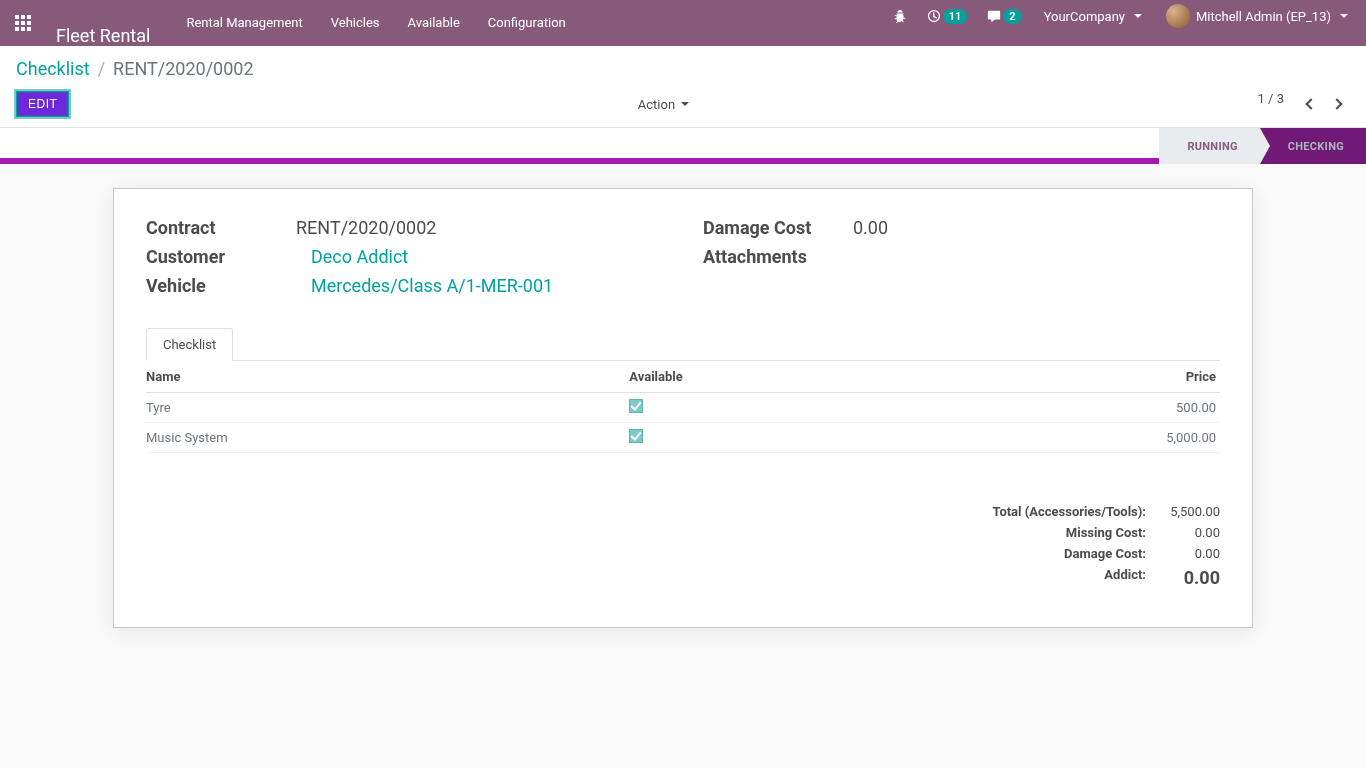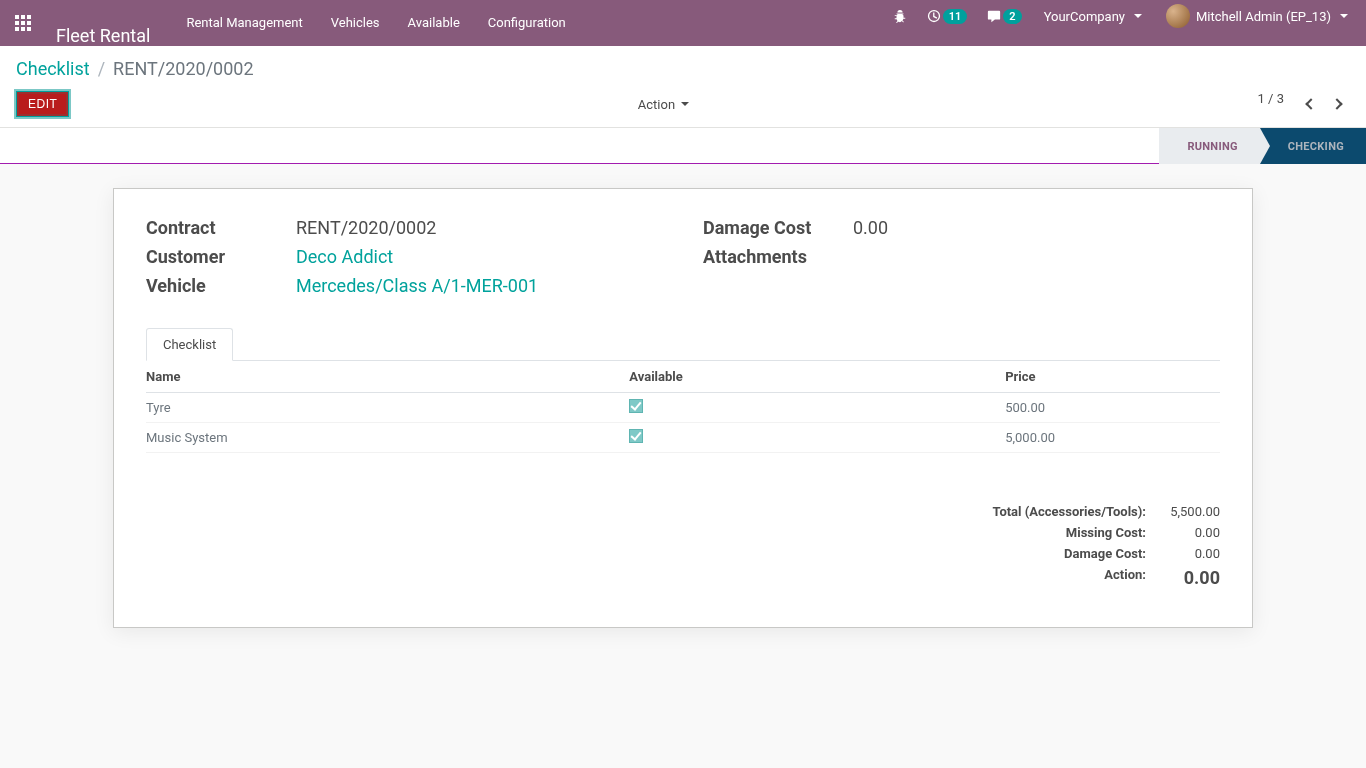"EDIT" .btn-edit { background: #b91c1c -> #6d28d9 }
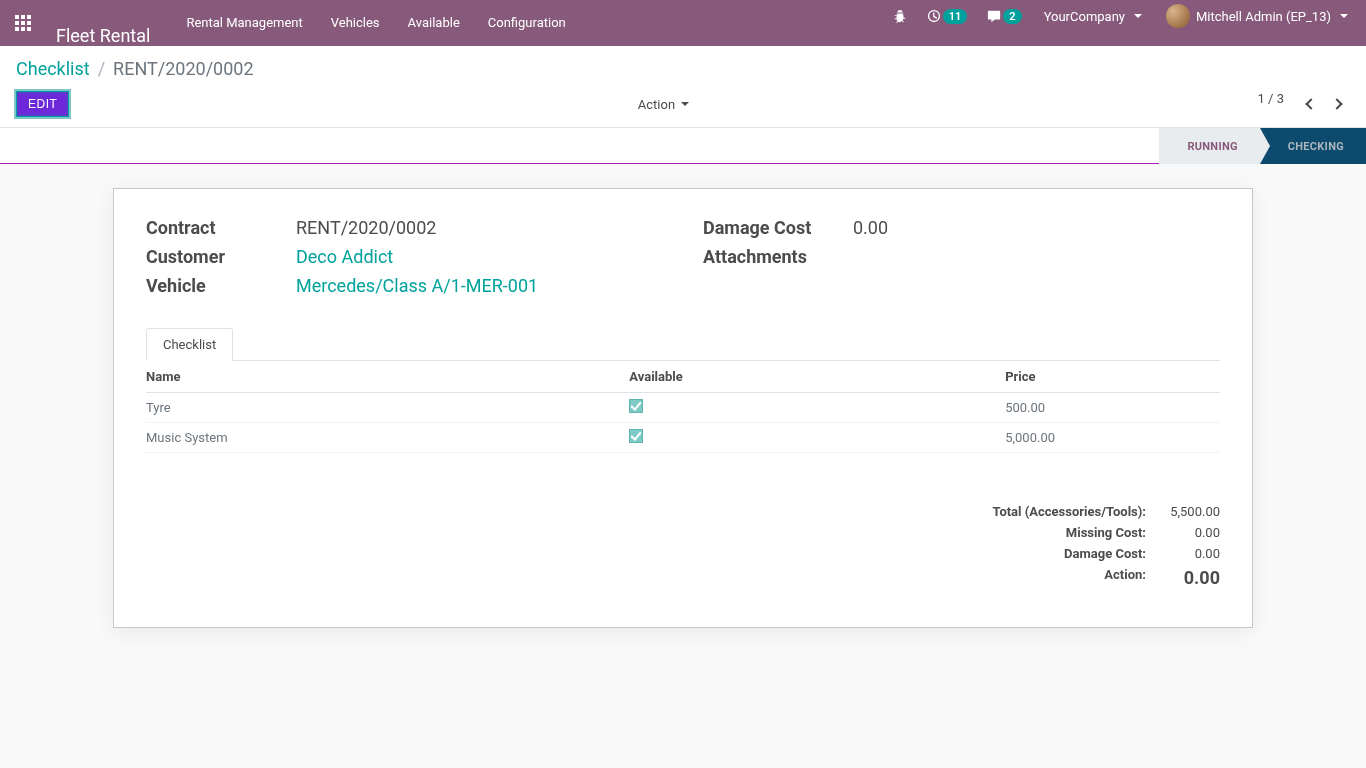"RUNNING" .statusbar { border-bottom: 1px solid #a21caf -> 6px solid #a21caf }
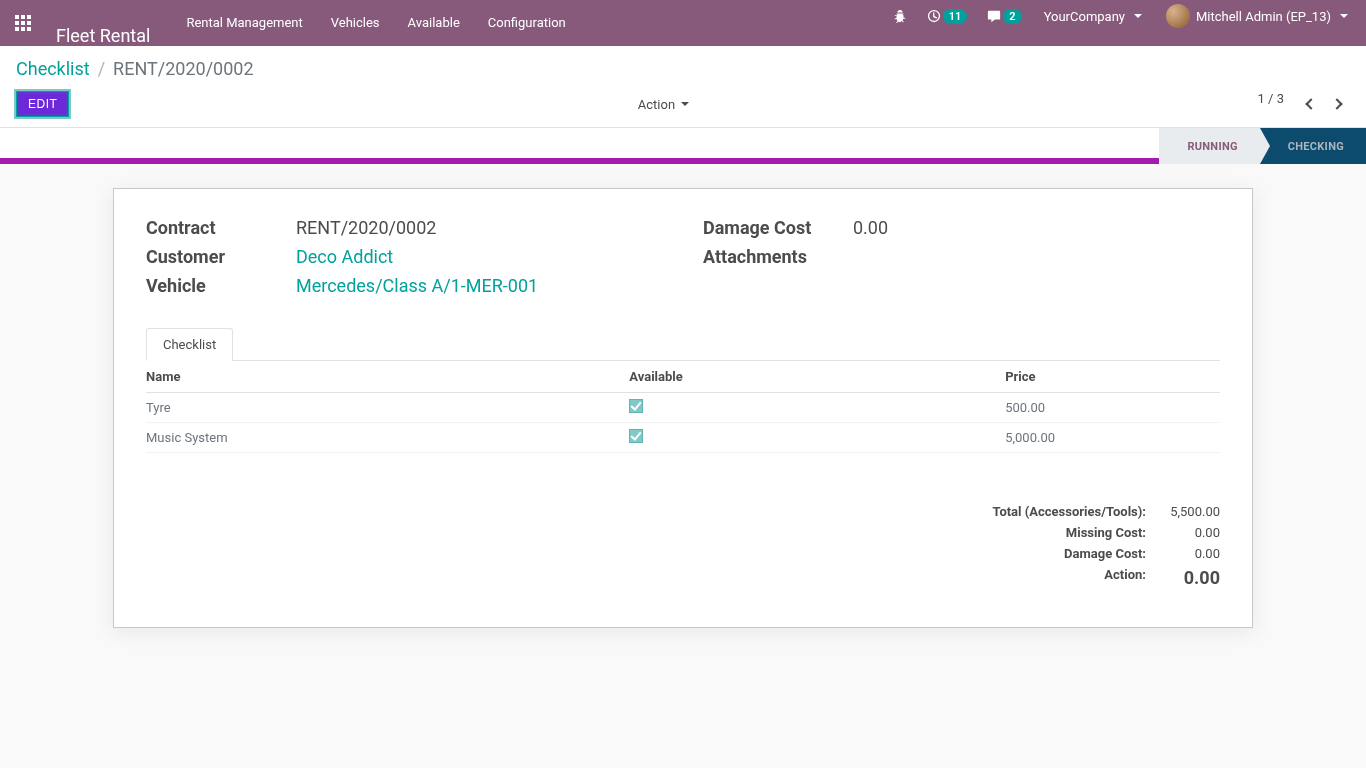"CHECKING" .status-step.inactive { background: #0c4a6e -> #701a75 }
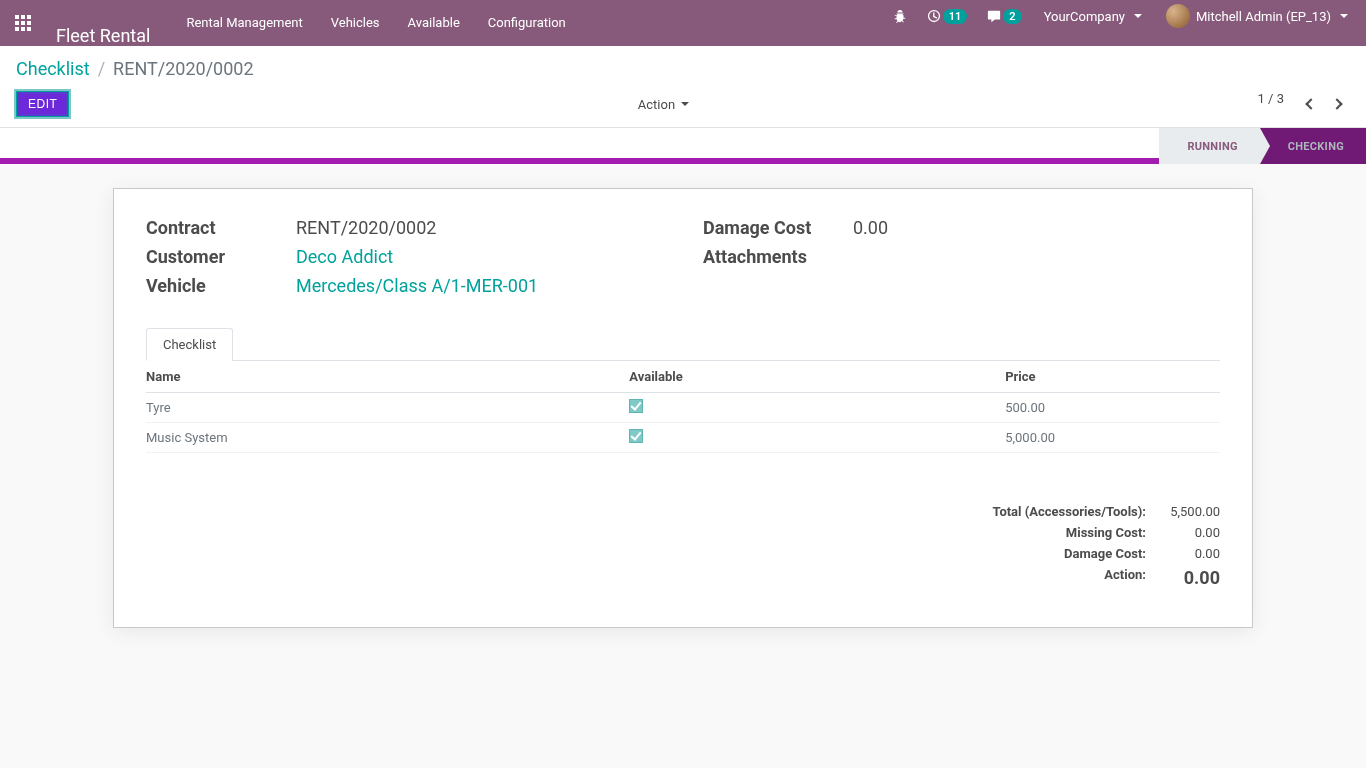"Deco Addict" .field-value.link { margin-left: none -> 15px }
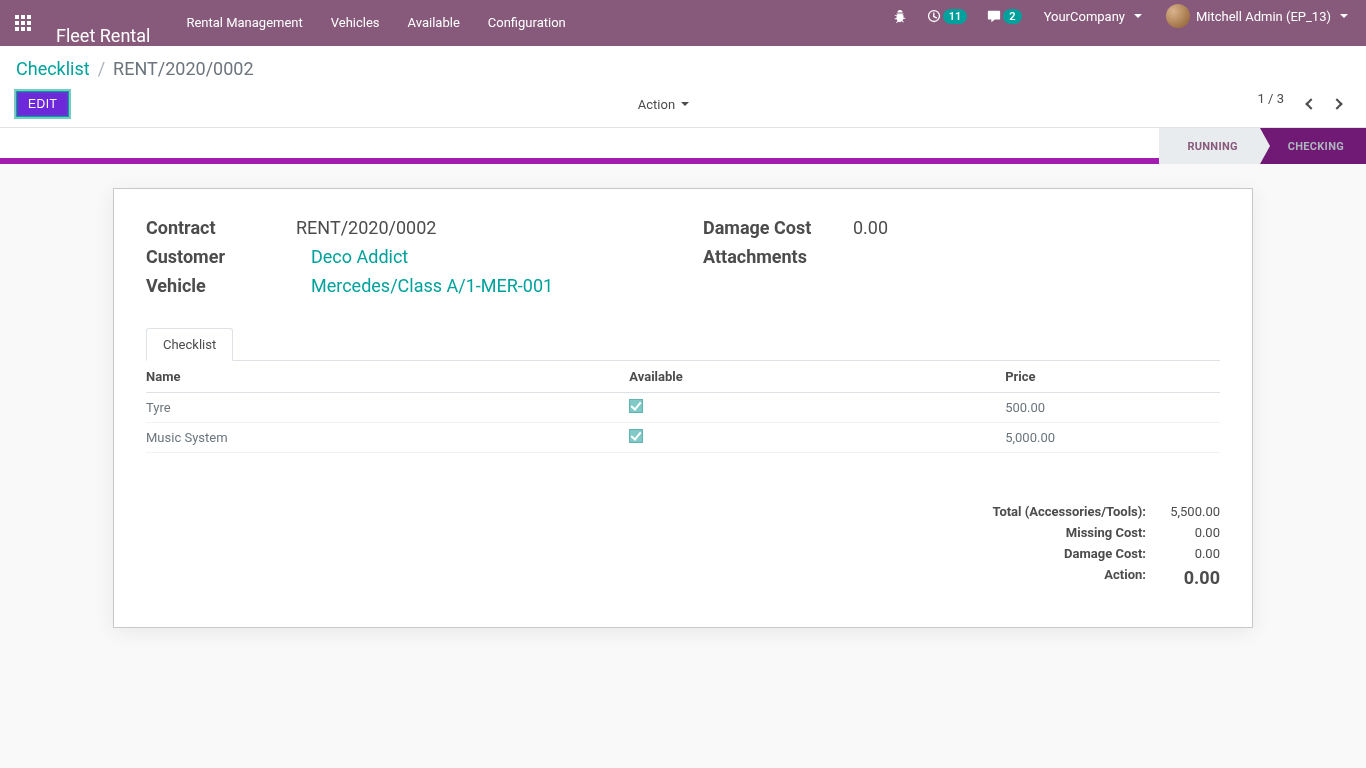"Price" table.checklist th.price, table.checklist td.price { text-align: left -> right }
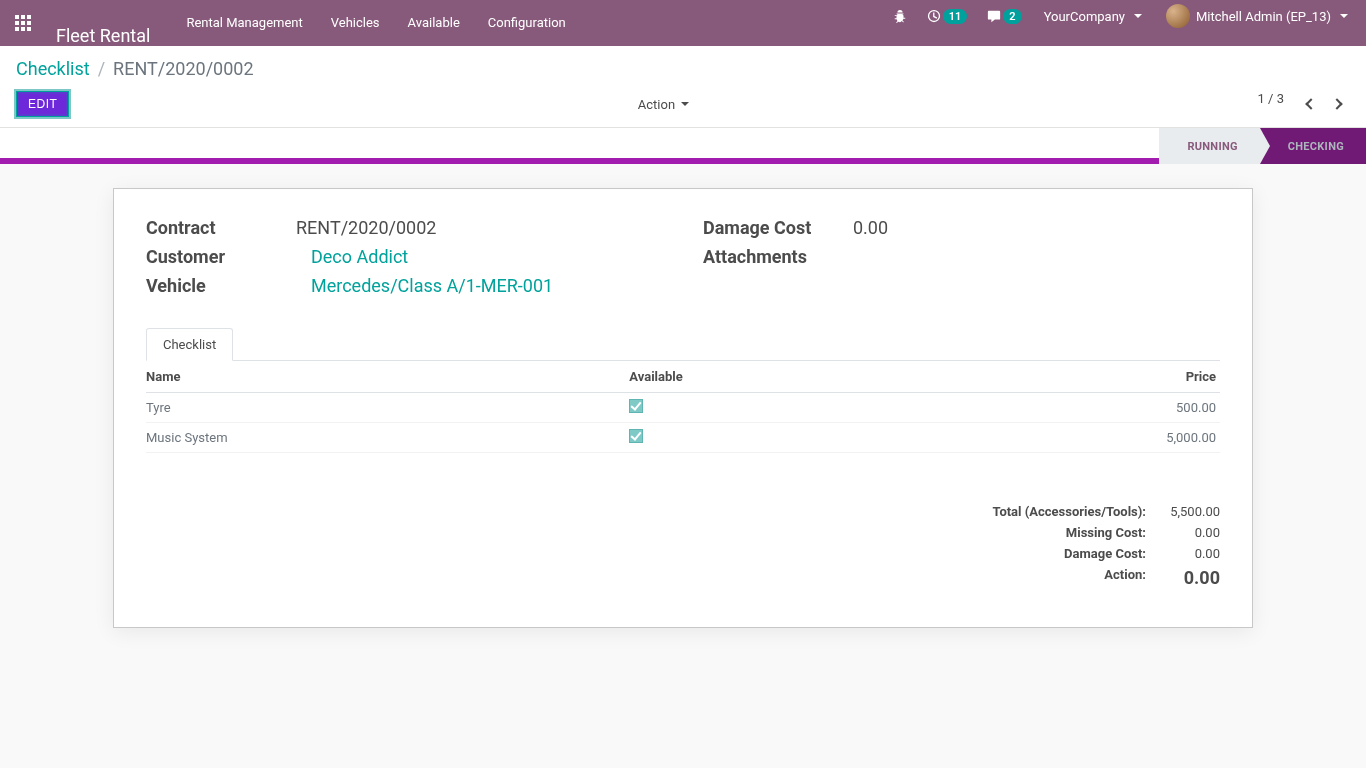"Action:" div.lbl { text: Action -> Addict }
